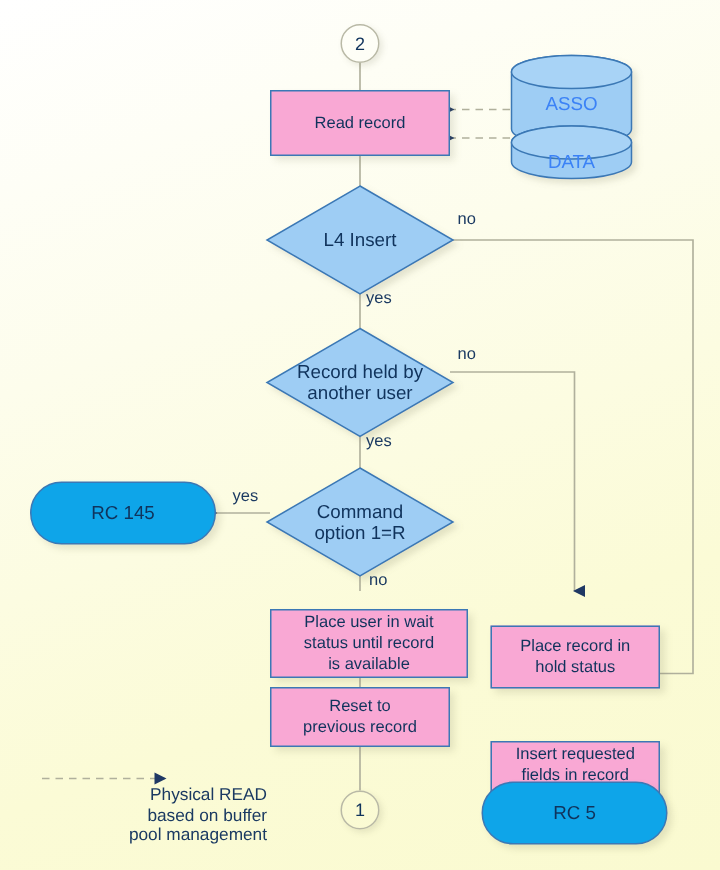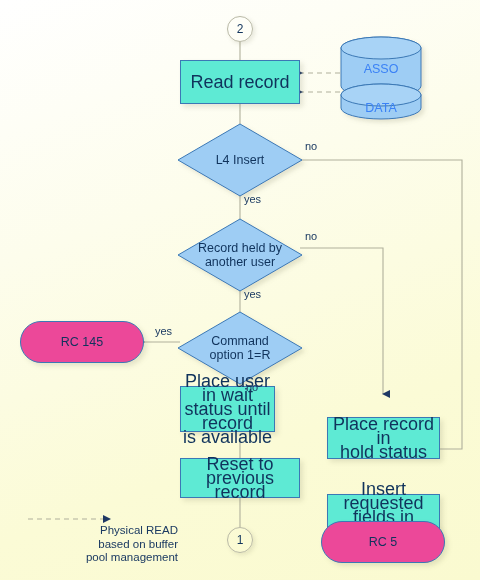"Read record" .proc { background: #5eead4 -> #f9a8d4; font-size: 18px -> 11px }
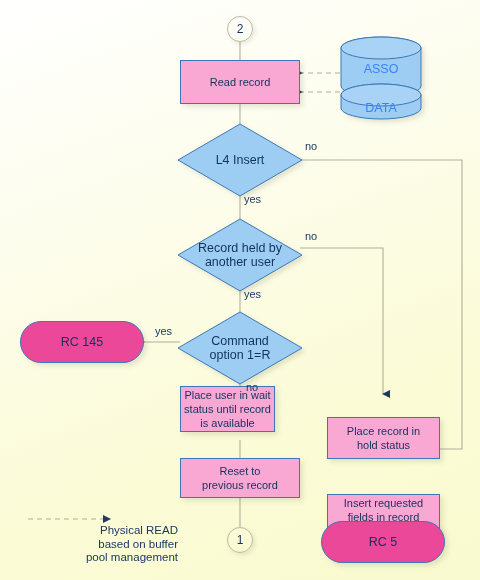"RC 145" .term { background: #ec4899 -> #0ea5e9 }
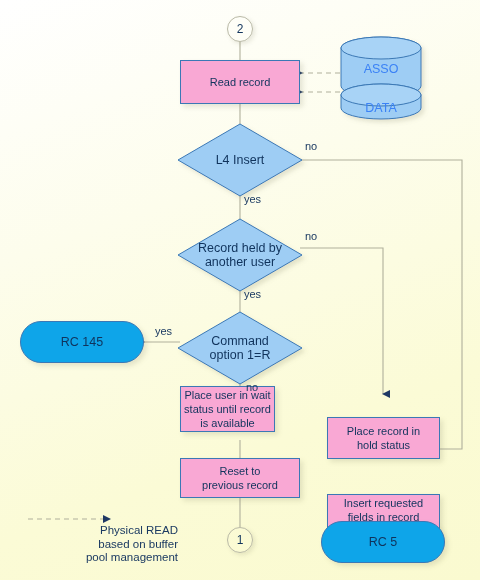"Place user in wait" div.shape { top: 386px -> 406px; width: 95px -> 132px }
